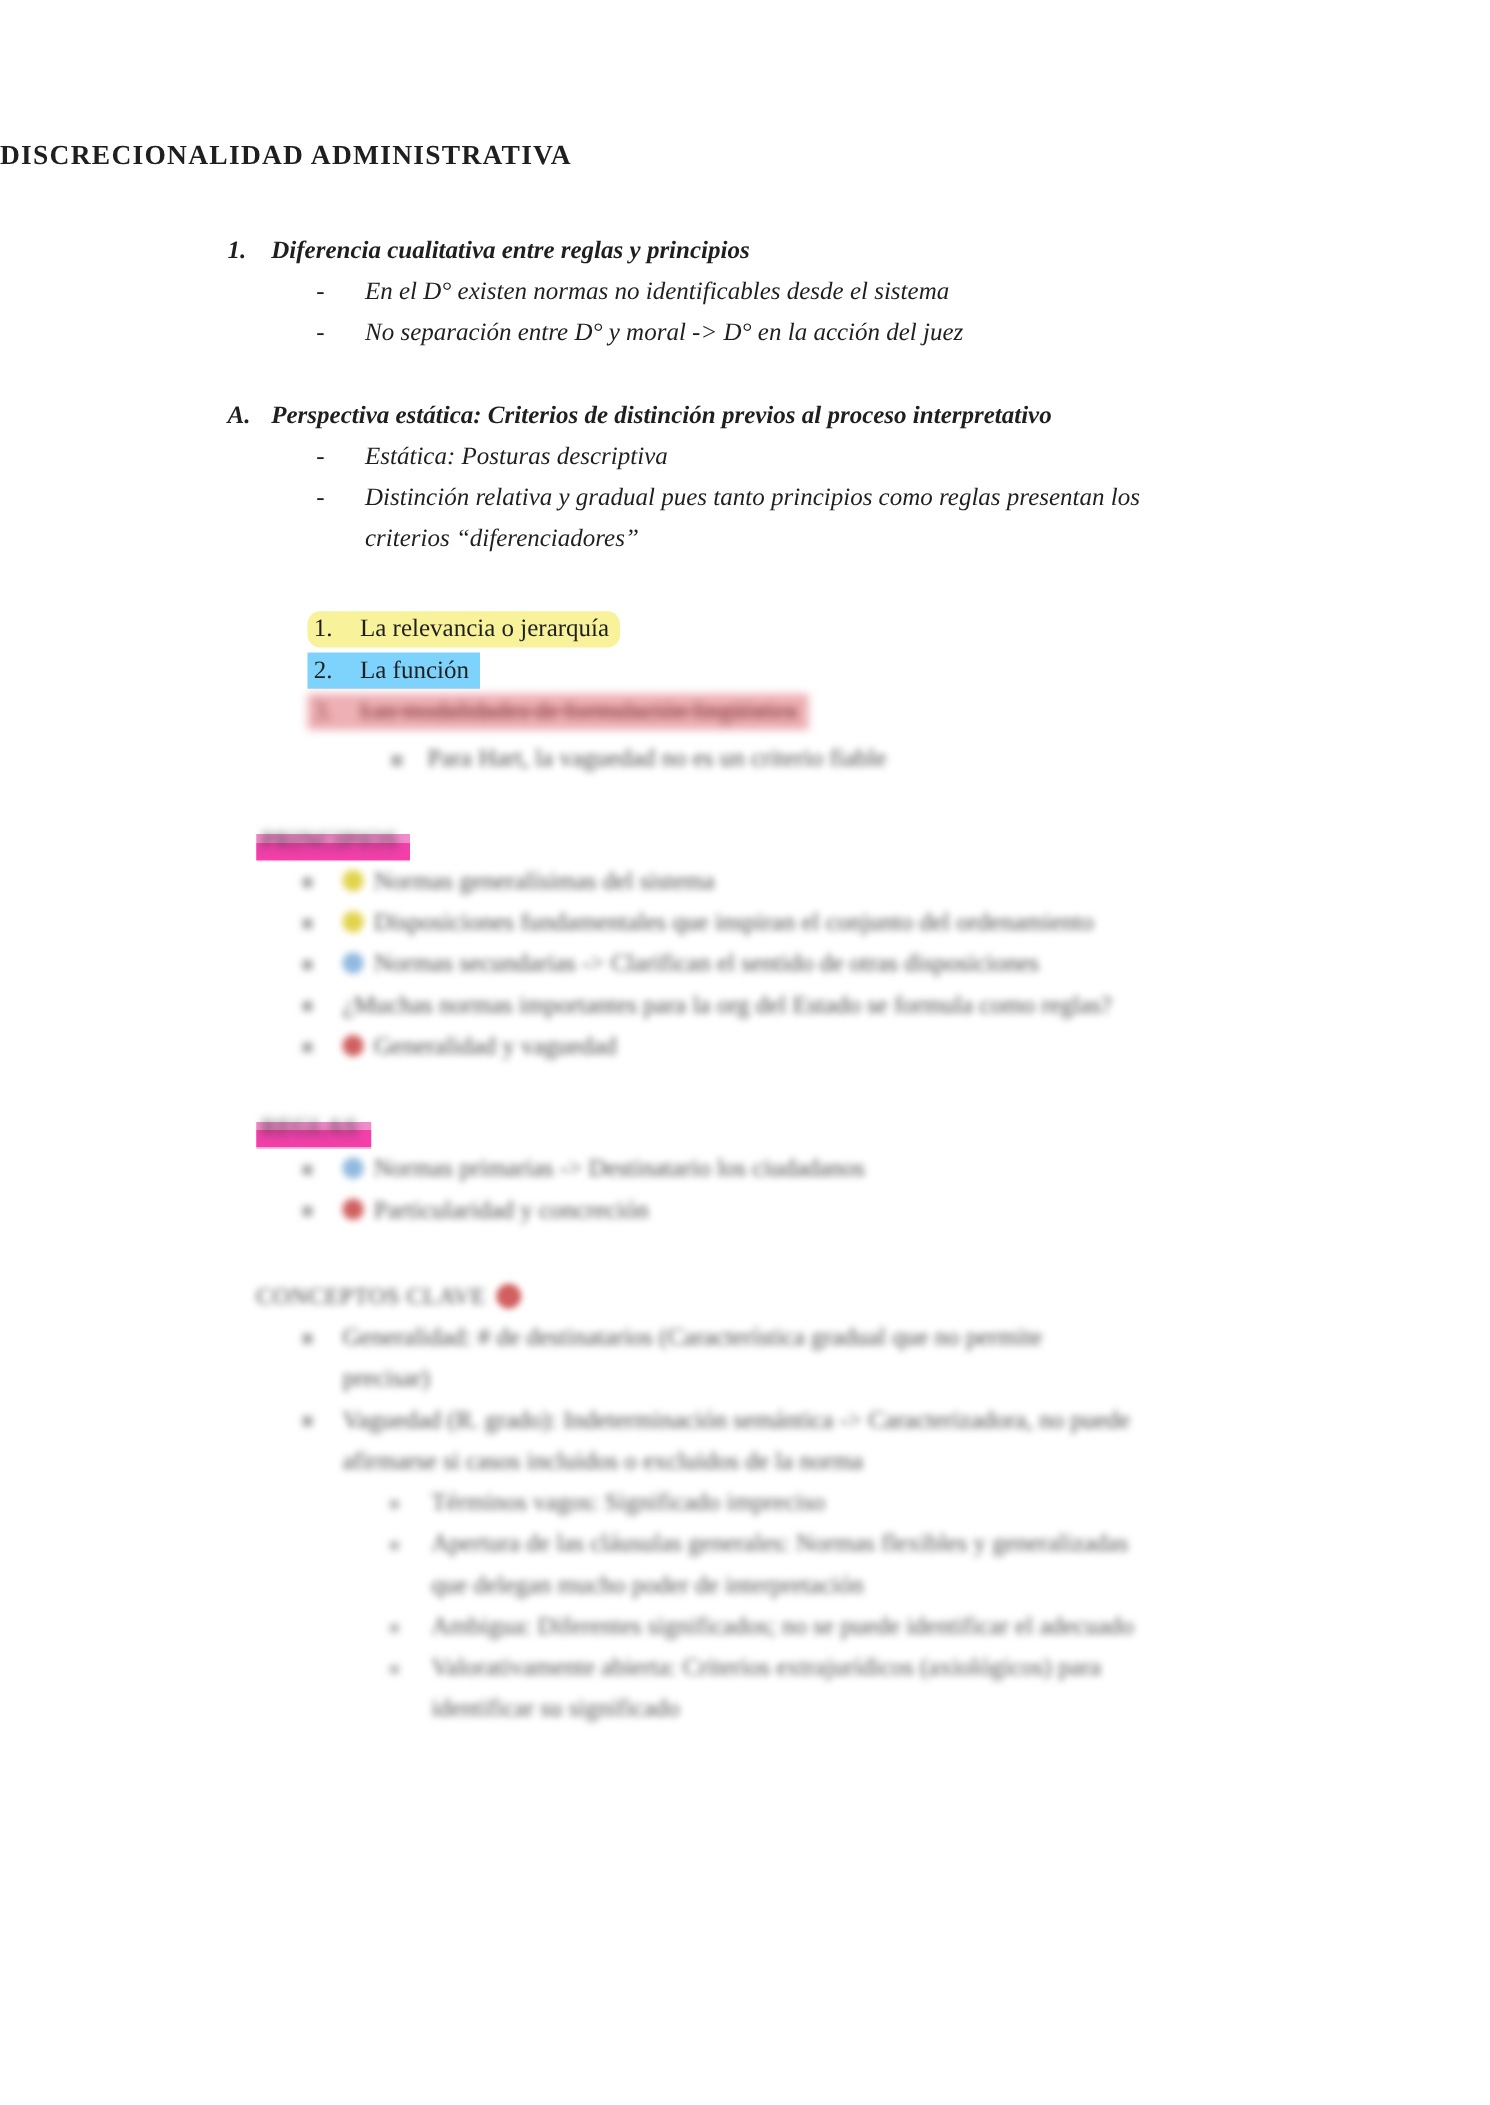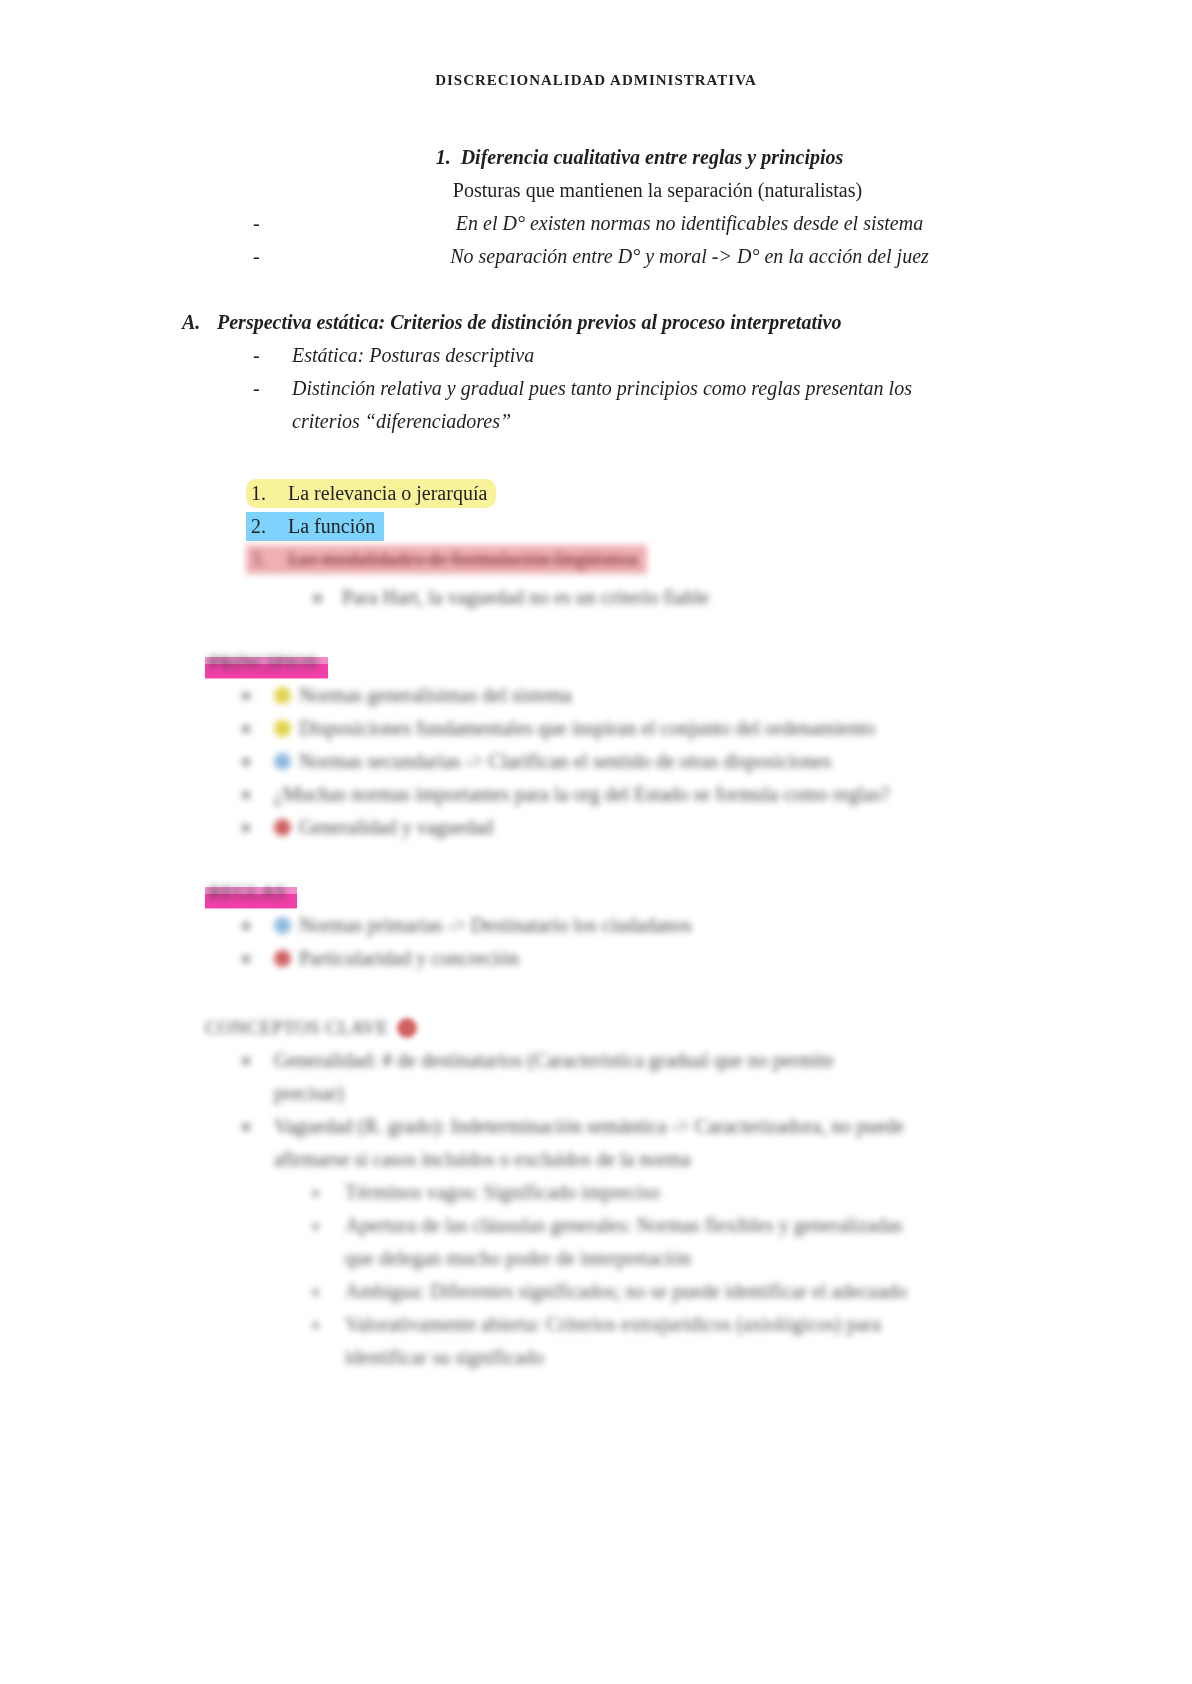"DISCRECIONALIDAD ADMINISTRATIVA" .title { font-size: 15px -> 22px; padding-top: 64px -> 107px; text-align: center -> none }
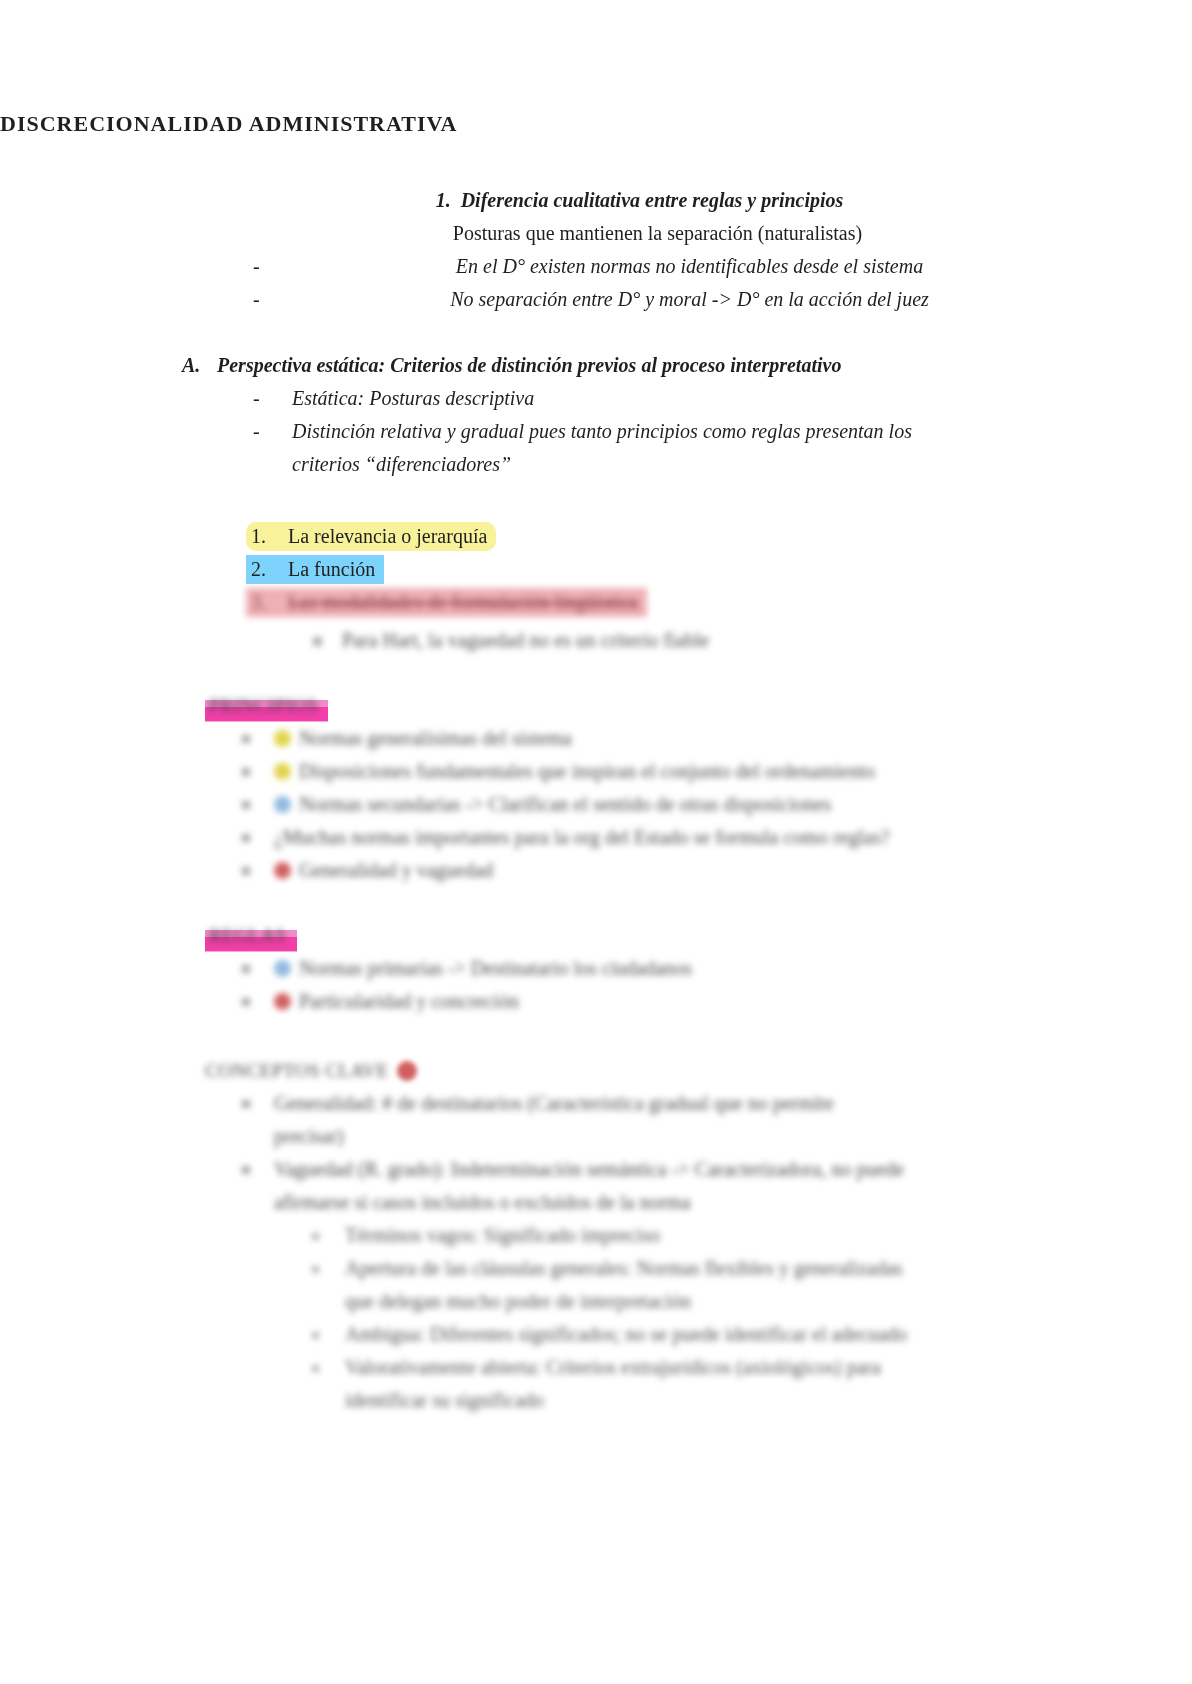"1. Diferencia cualitativa entre reglas" .sec1 { text-align: center -> none }
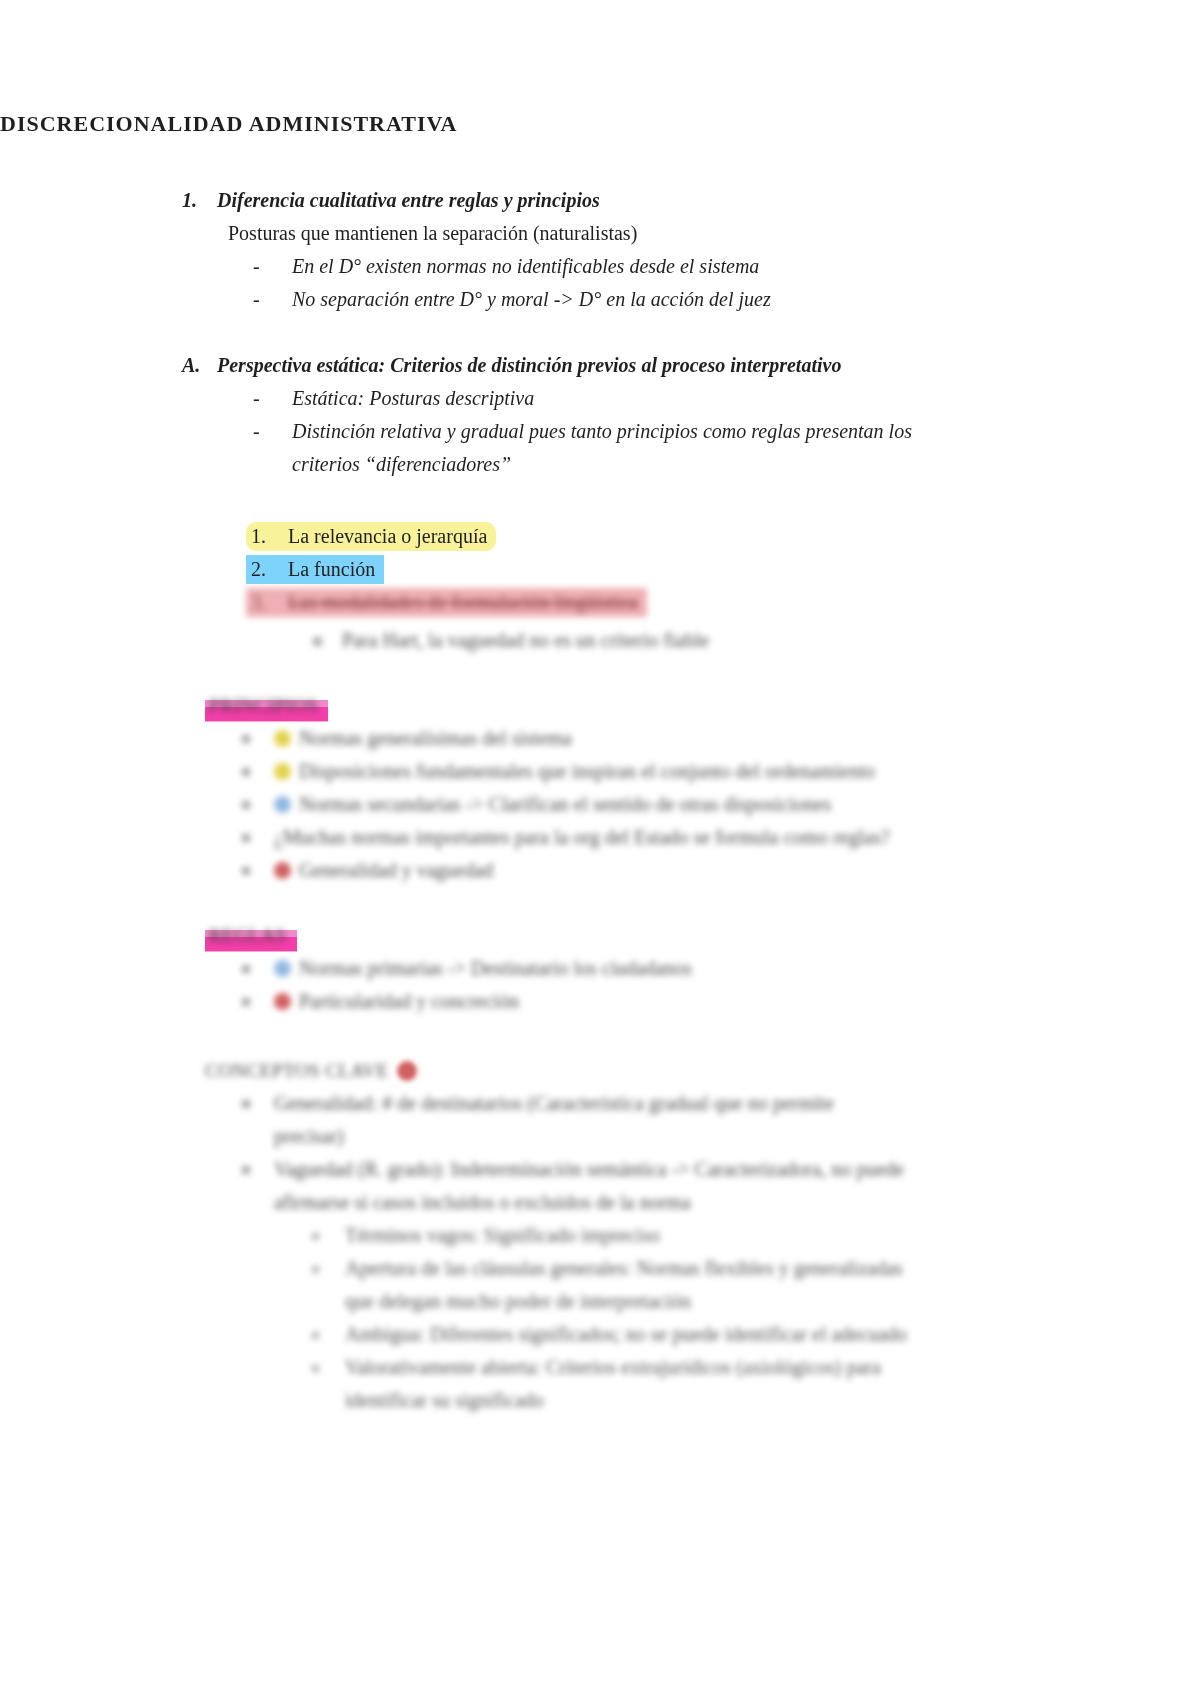"Posturas que mantienen la separación" div.intro { html: <div>Posturas que mantienen la separación (naturalistas)</div> -> none }
